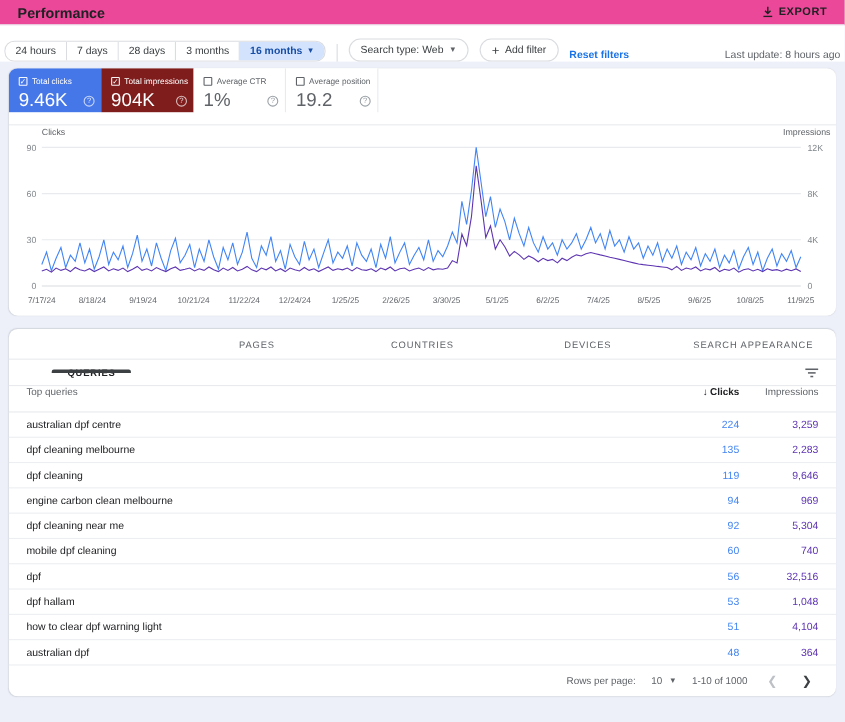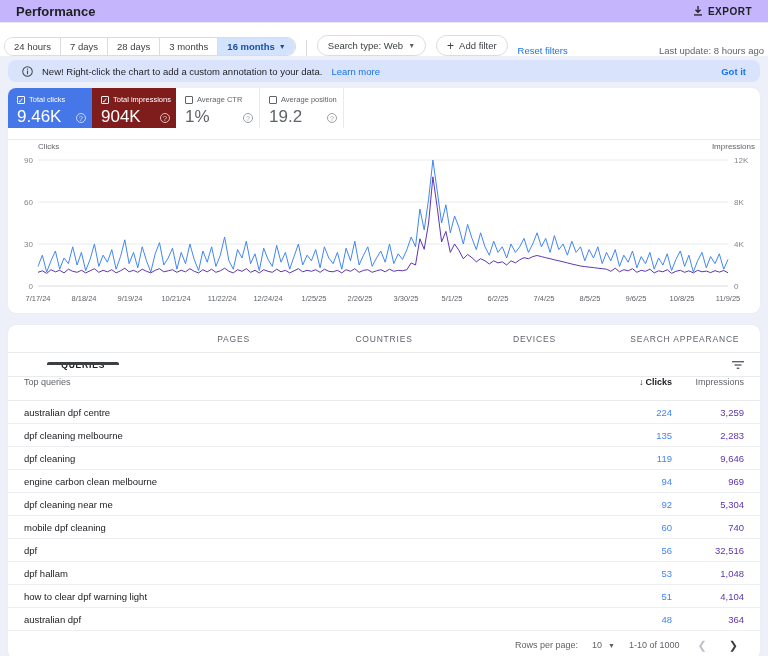"Performance" .topbar { background: #c4b5fd -> #ec4899 }
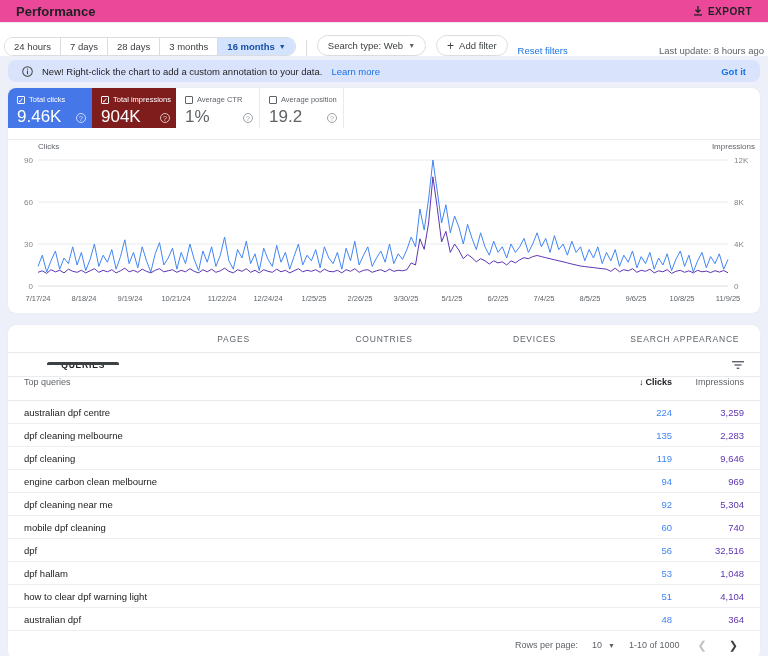"Reset filters" .reset { font-weight: 400 -> 700 }
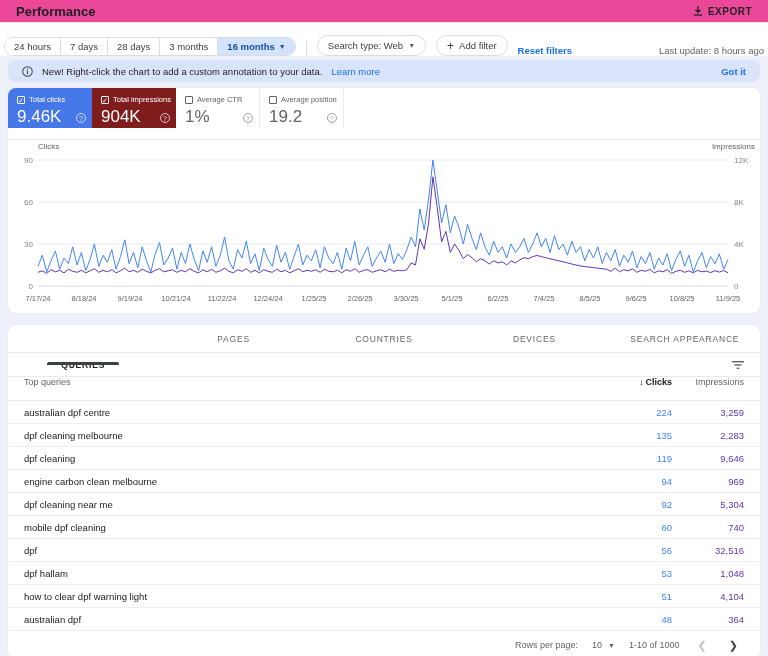"New! Right-click the chart to" div.banner { html: <div> <svg> <circle></circle> <rect></rect> <rect></rect> </svg> <span>New! Right-click the chart to add a custom annotation to your data.</span> <a>Learn more</a> <span>Got it</span> </div> -> none }
